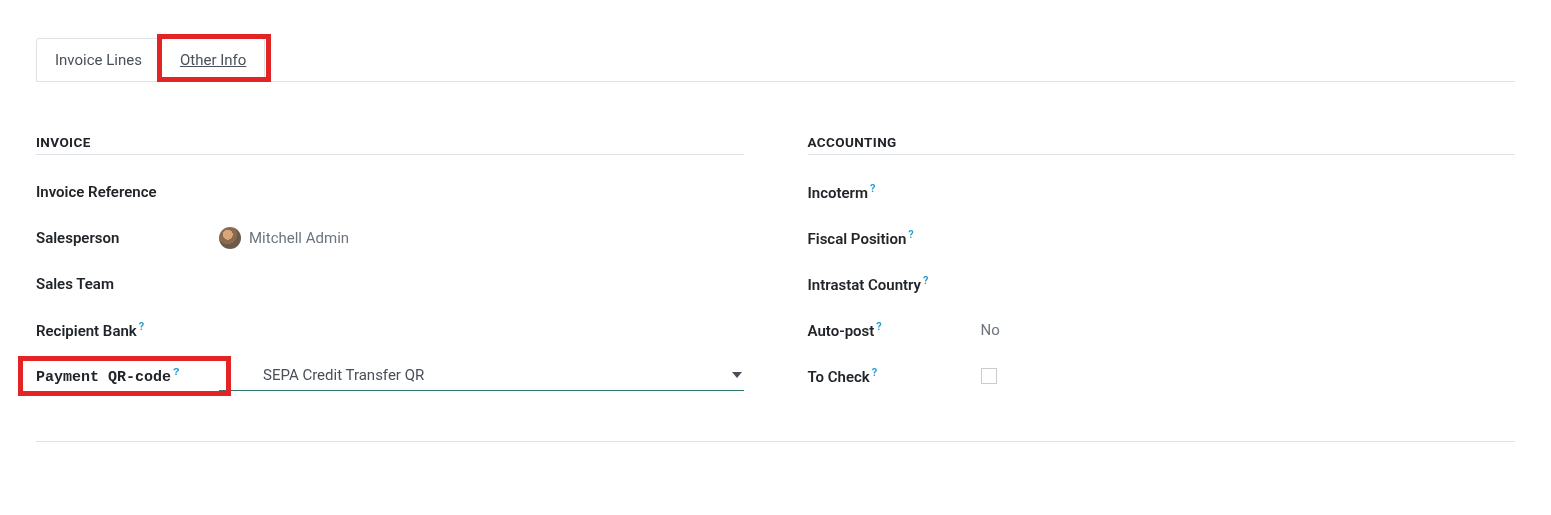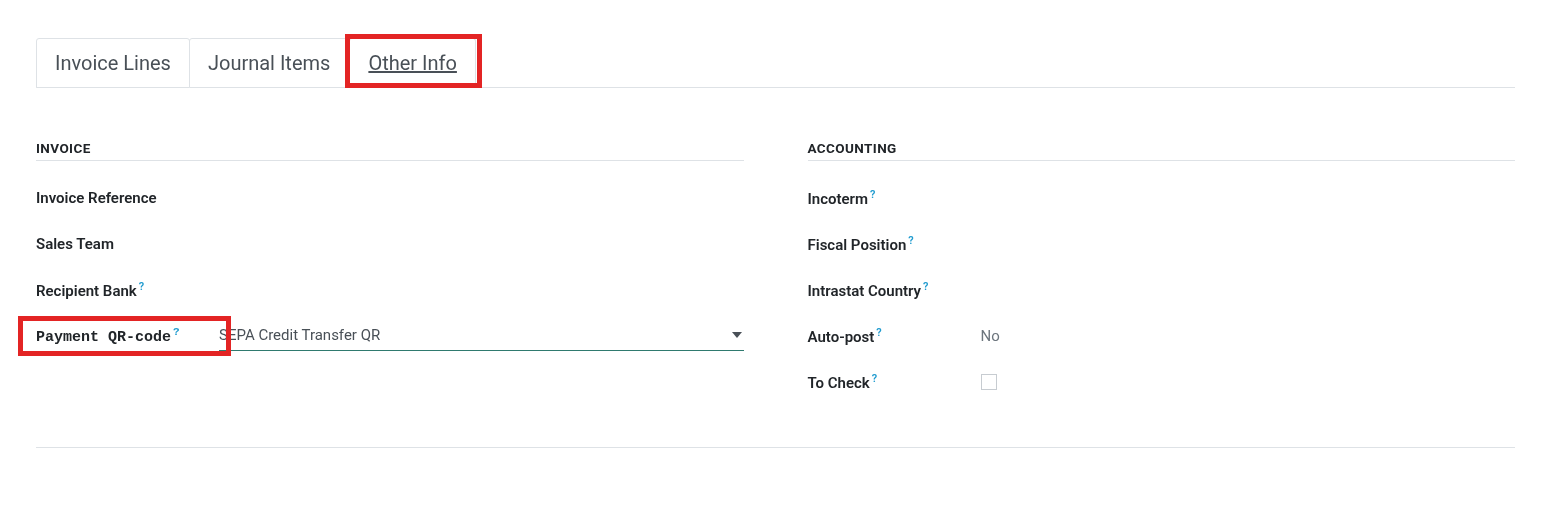"Invoice Lines" .tab { font-size: 20px -> 15px }
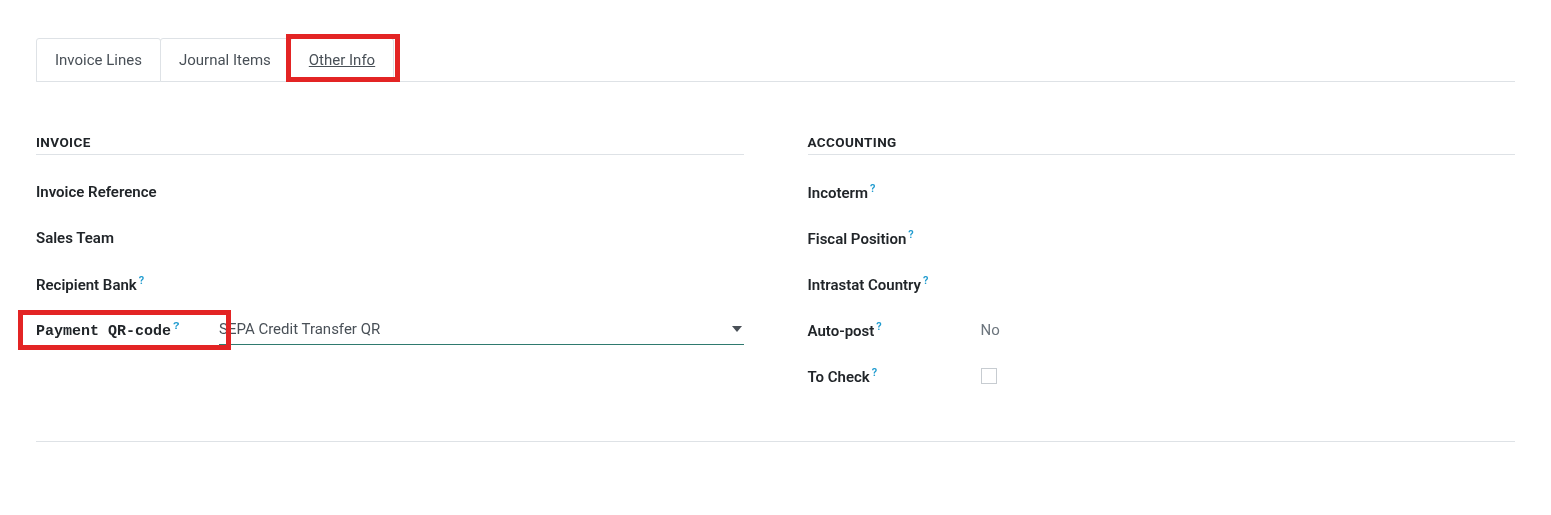"Journal Items" div.tab { html: <div>Journal Items</div> -> none }
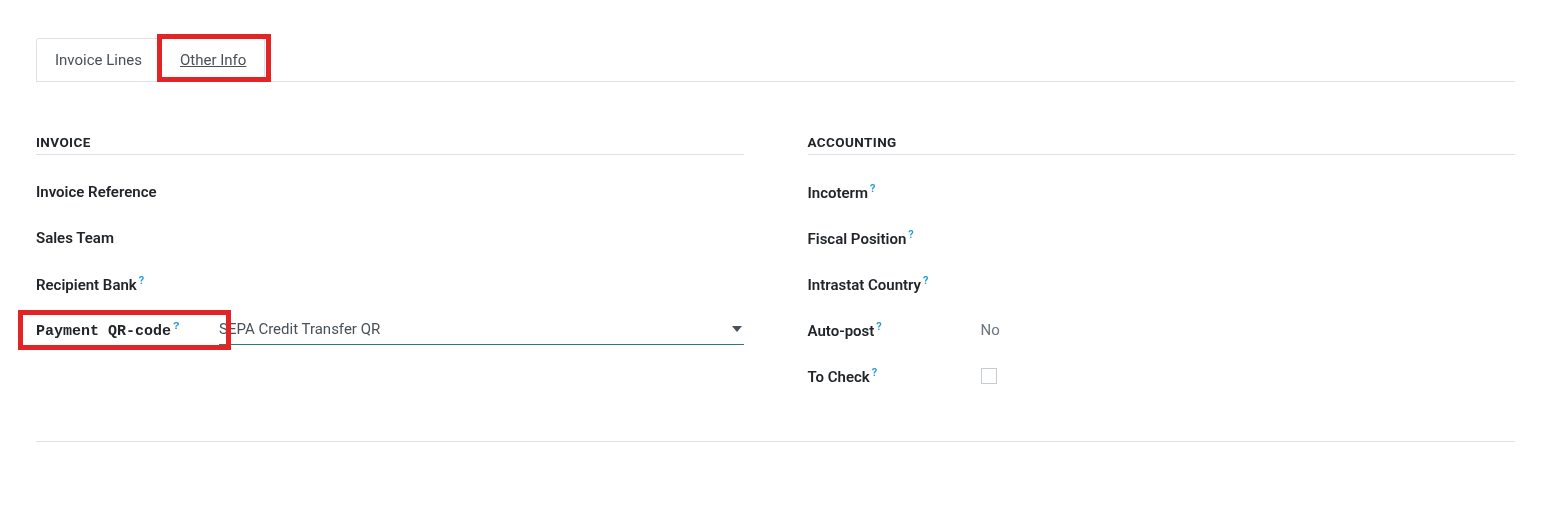"Salesperson" div.field { html: none -> <div> <div>Salesperson</div> <div> <span></span> <span>Mitchell Admin</span> </div> </div> }
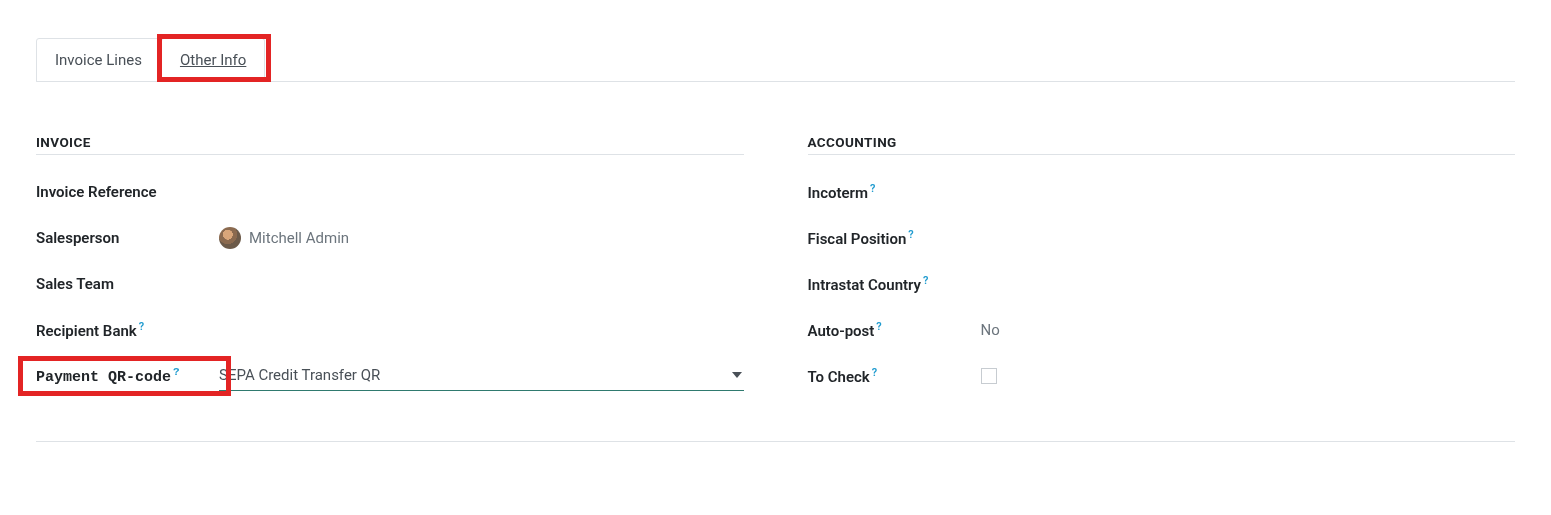"SEPA Credit Transfer QR" .select .txt { margin-left: none -> 44px }
